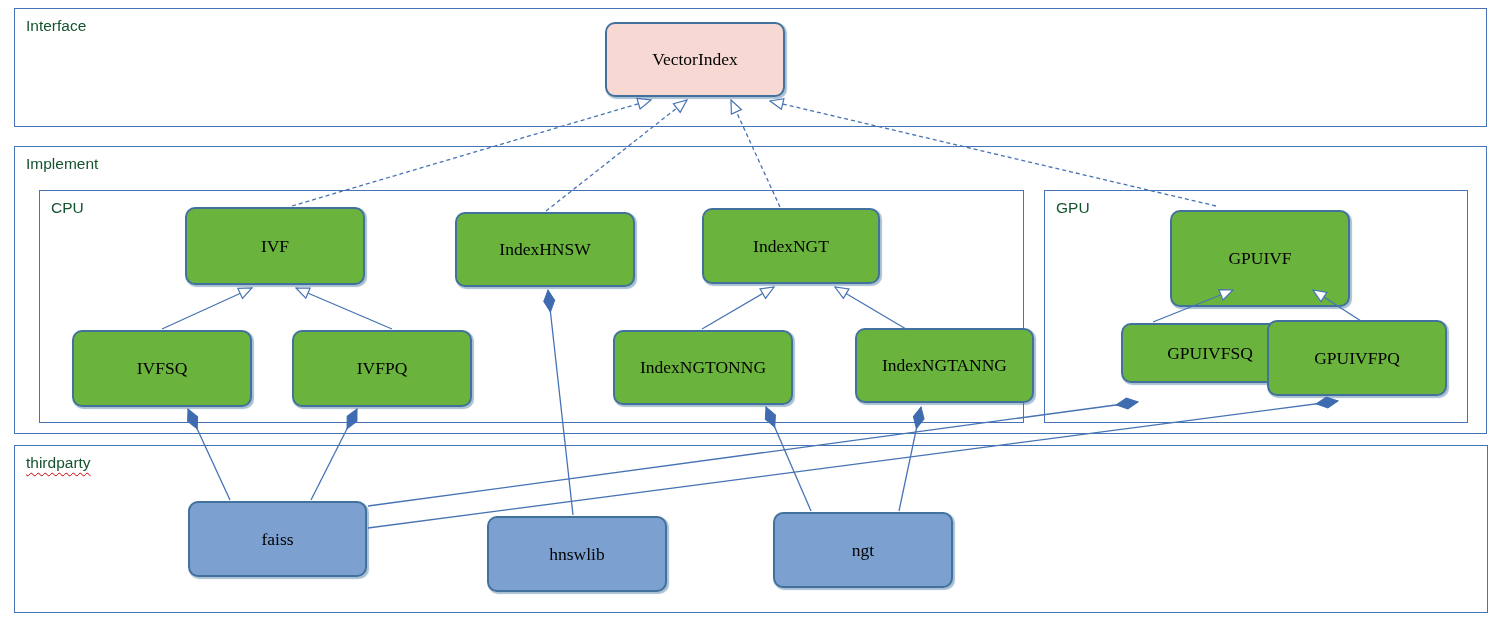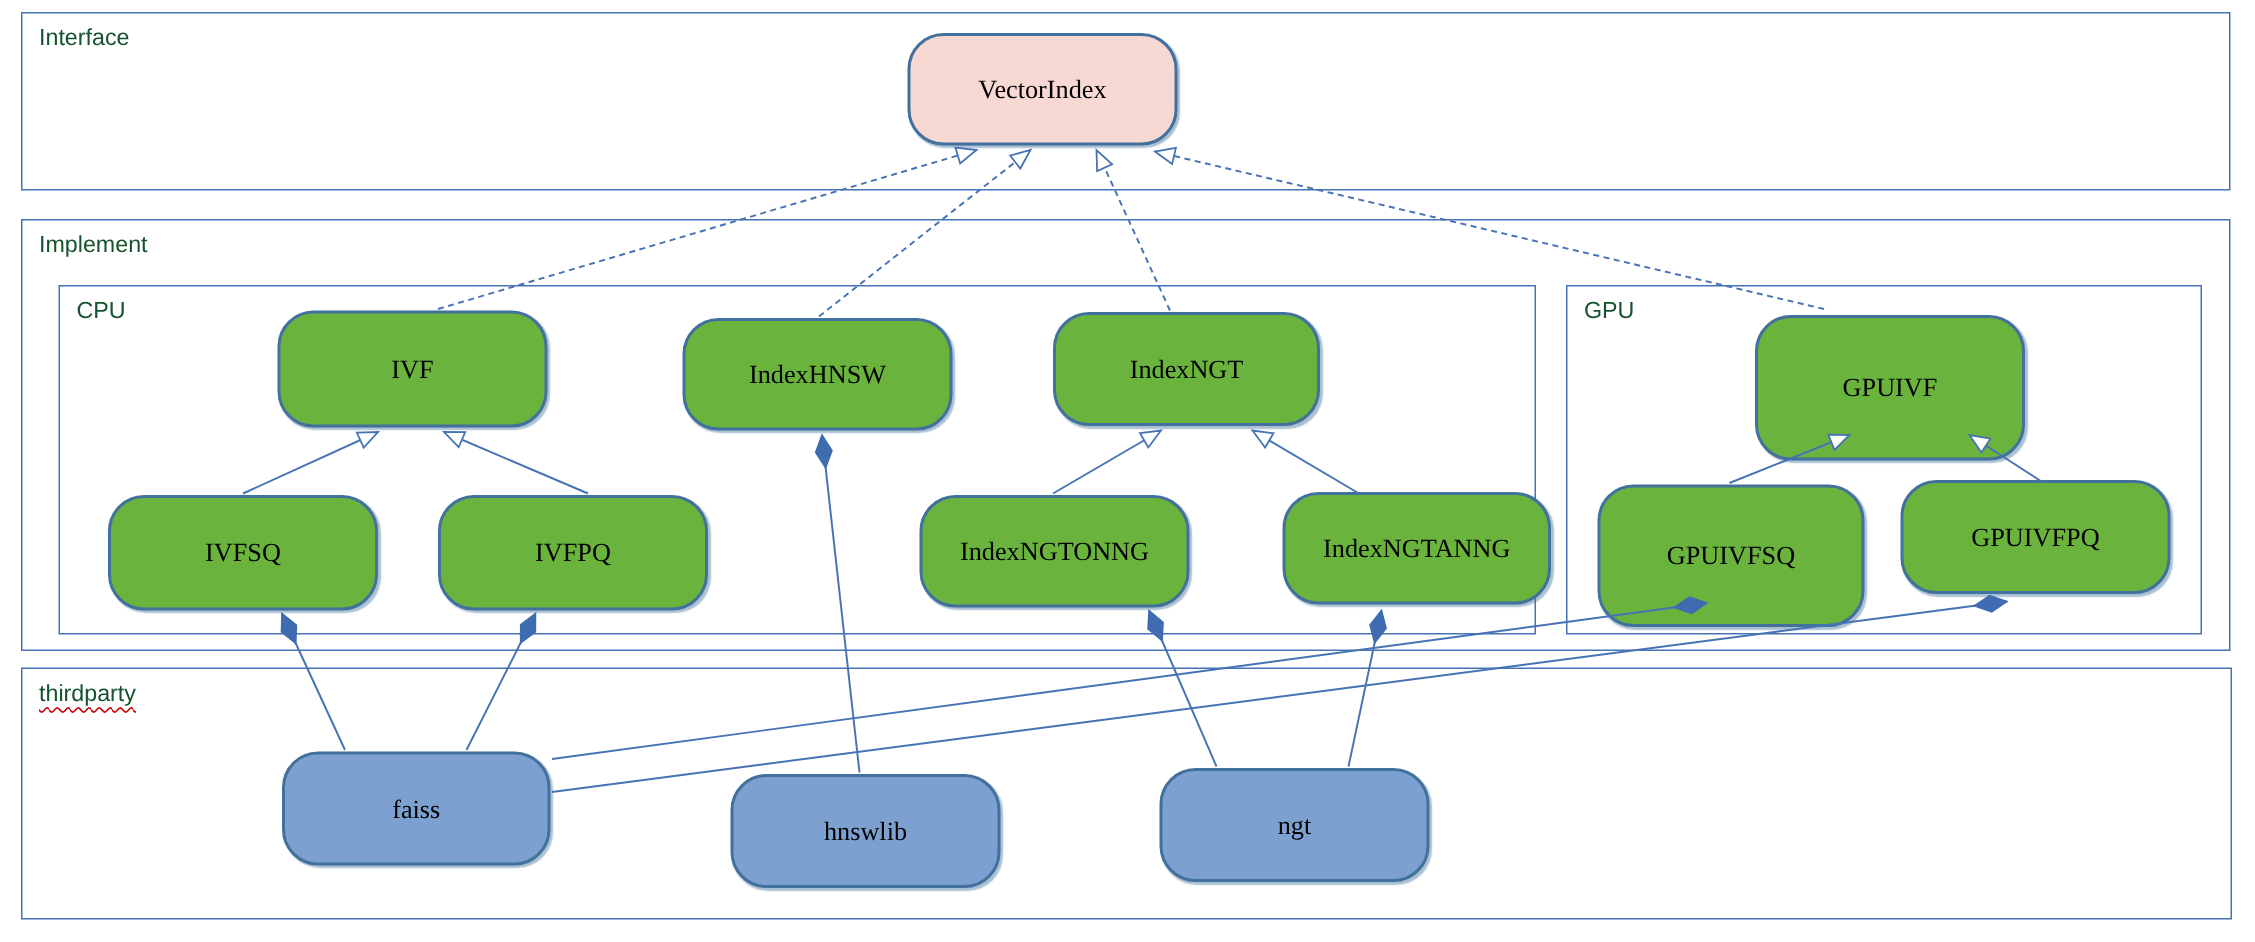"VectorIndex" .node { border-radius: 24px -> 10px }
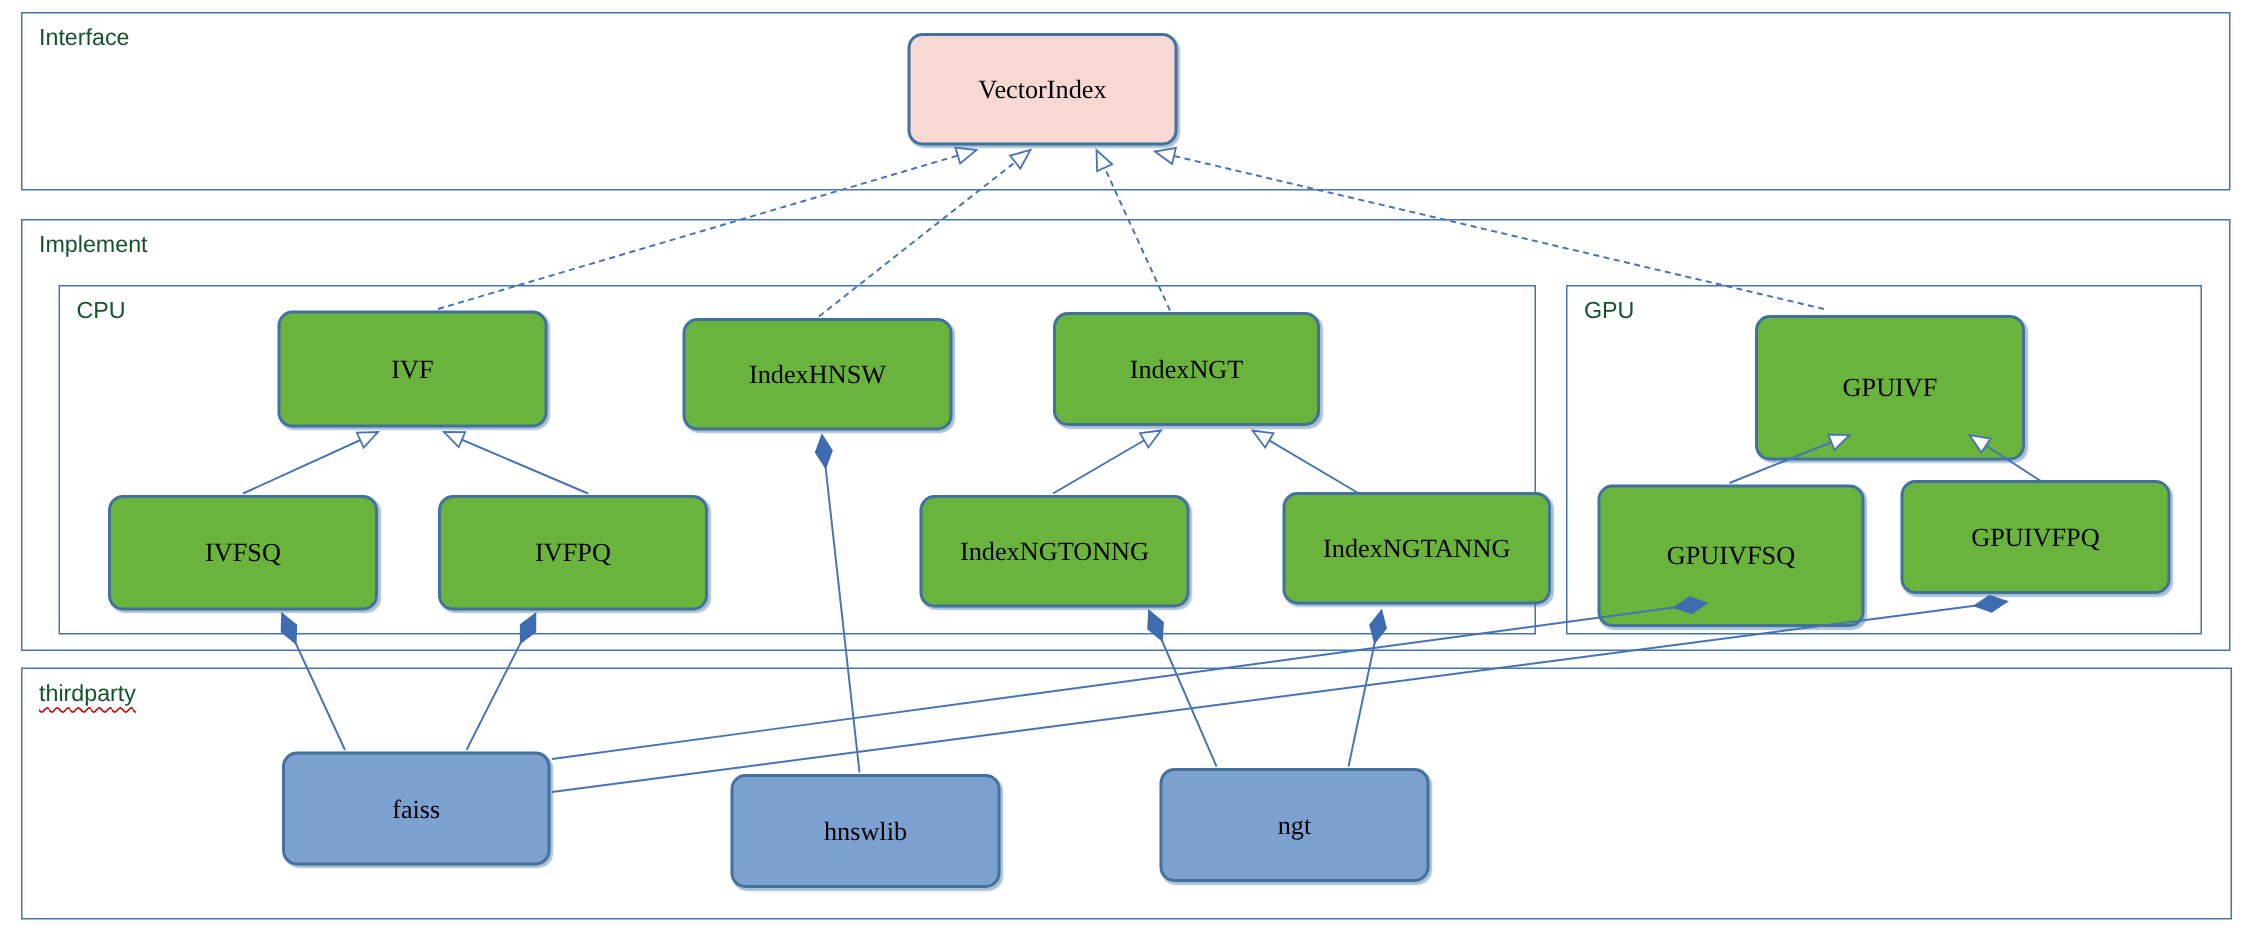"GPUIVFSQ" #n-gpuivfsq { height: 95px -> 60px; left: 1065px -> 1121px }
